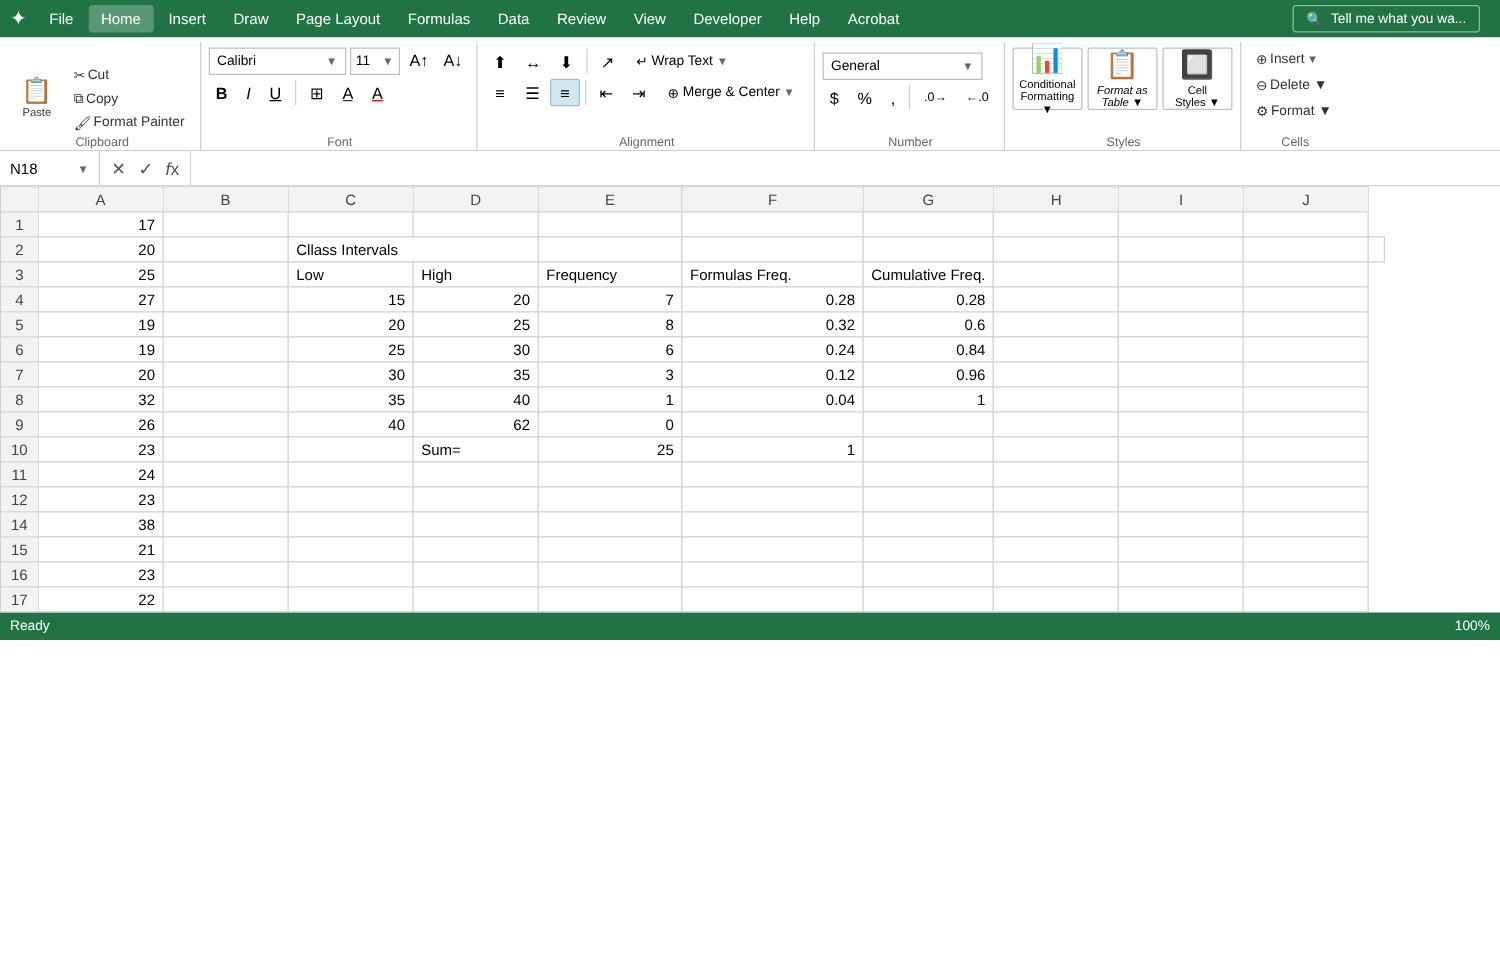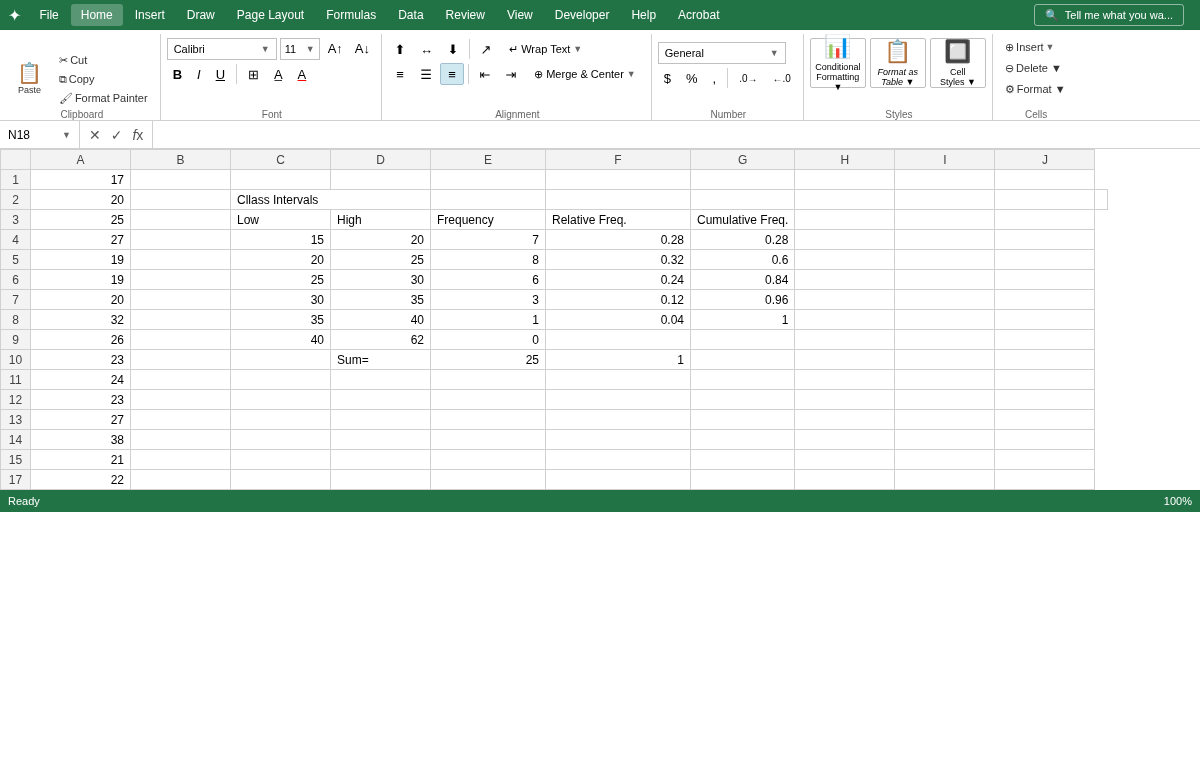"Relative Freq." td.cell { text: Relative -> Formulas }
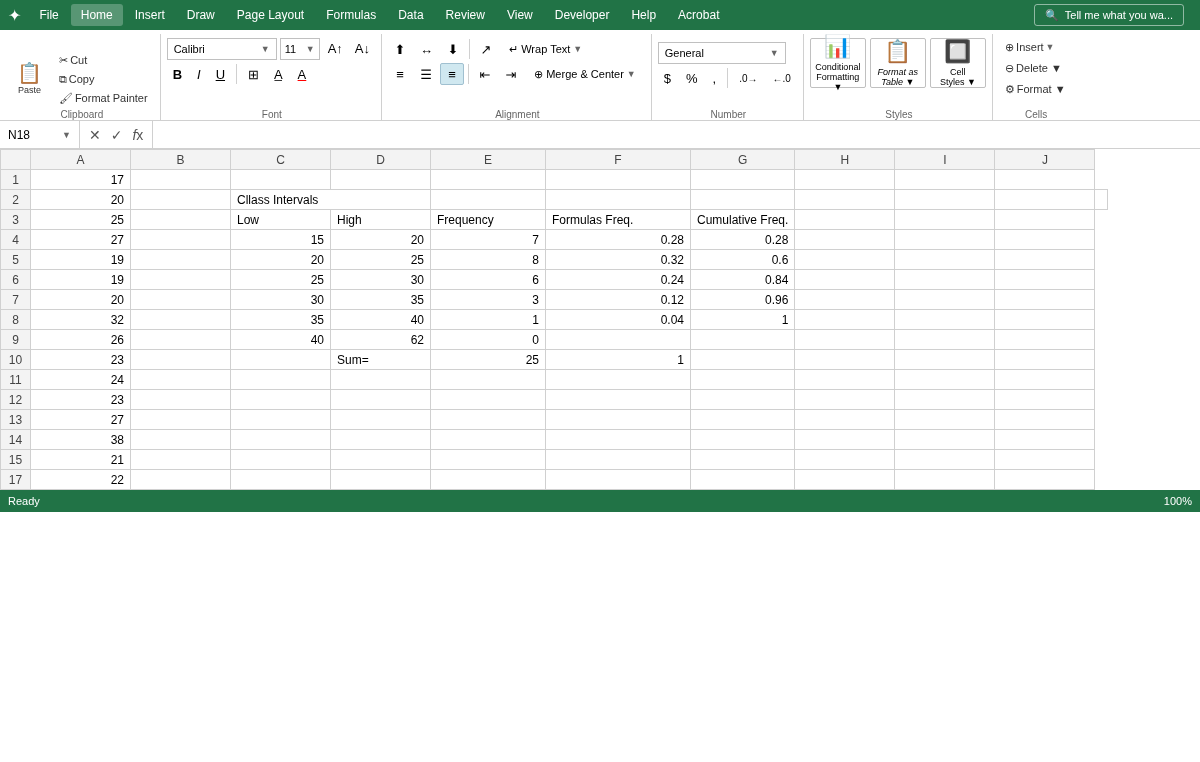"13" tr { html: <tr> <th>13</th> <td>27</td> <td></td> <td></td> <td></td> <td></td> <td></td> <td></td> <td></td> <td></td> <td></td> </tr> -> none }
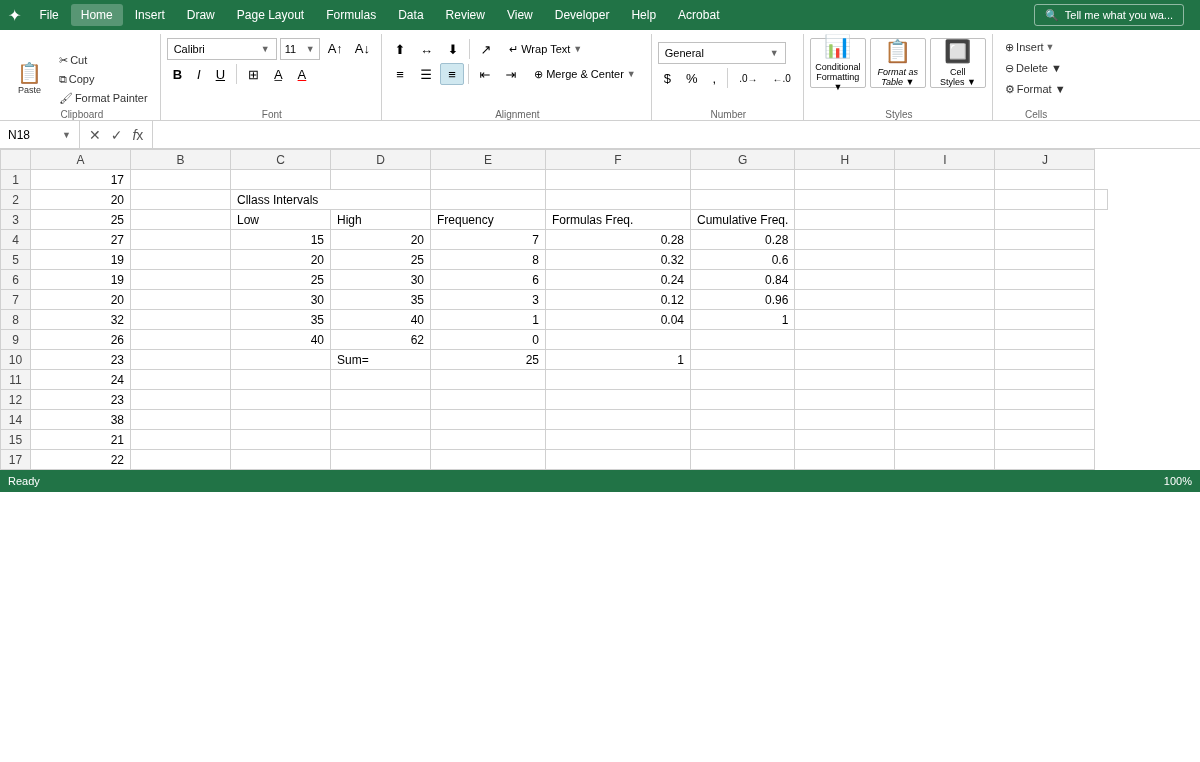"16" tr { html: none -> <tr> <th>16</th> <td>23</td> <td></td> <td></td> <td></td> <td></td> <td></td> <td></td> <td></td> <td></td> <td></td> </tr> }
